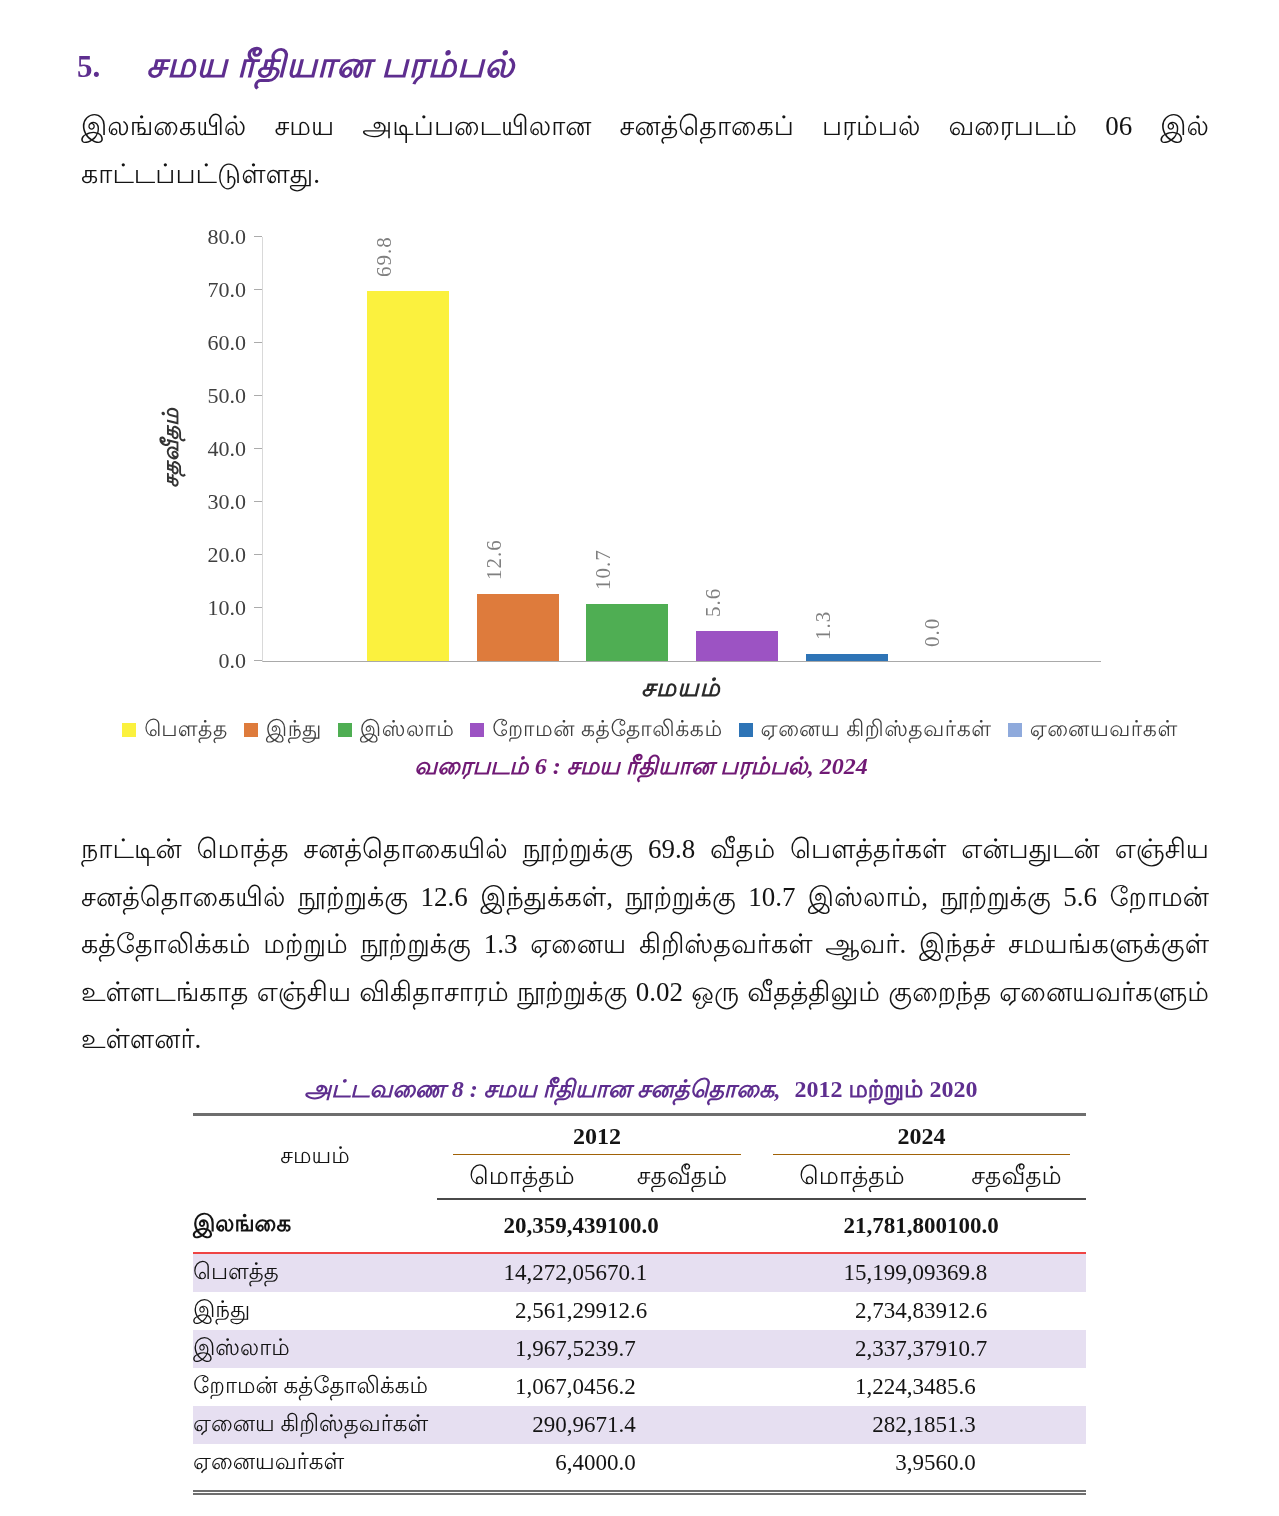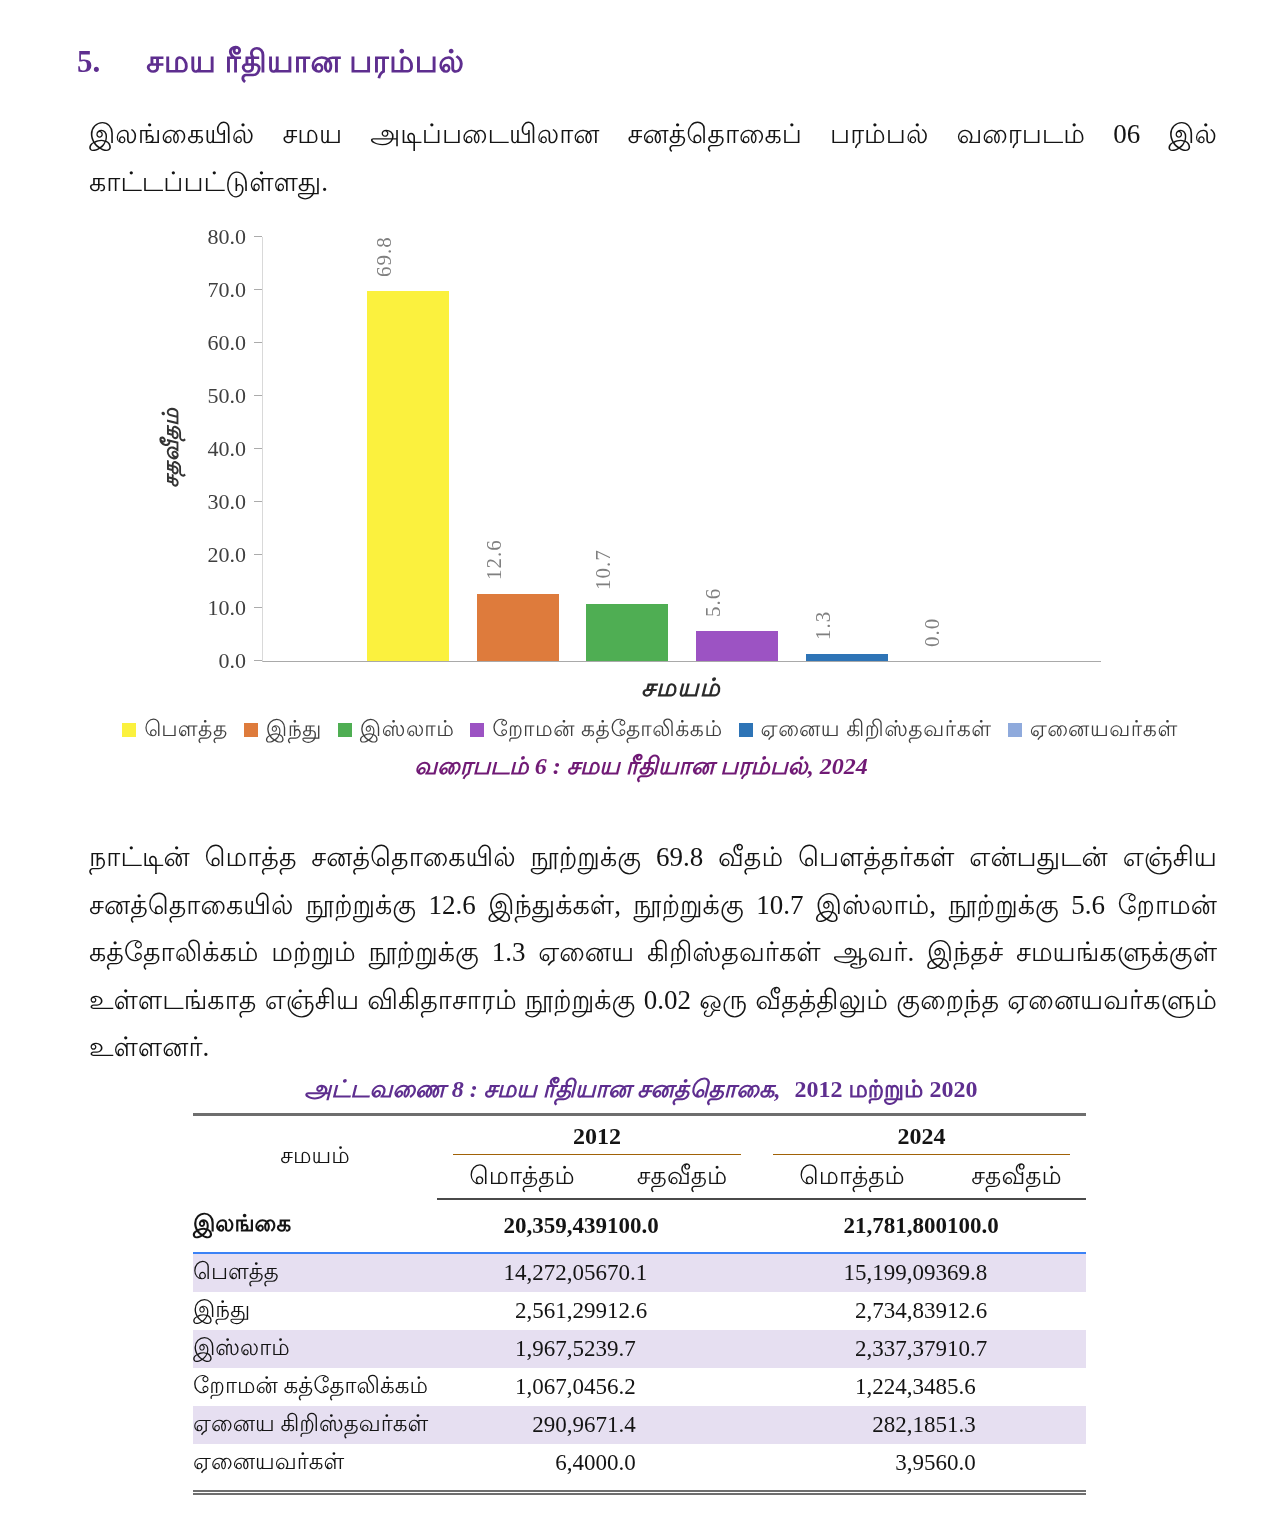"சமய ரீதியான பரம்பல்" .h-title { font-size: 31px -> 36px; font-style: none -> italic }
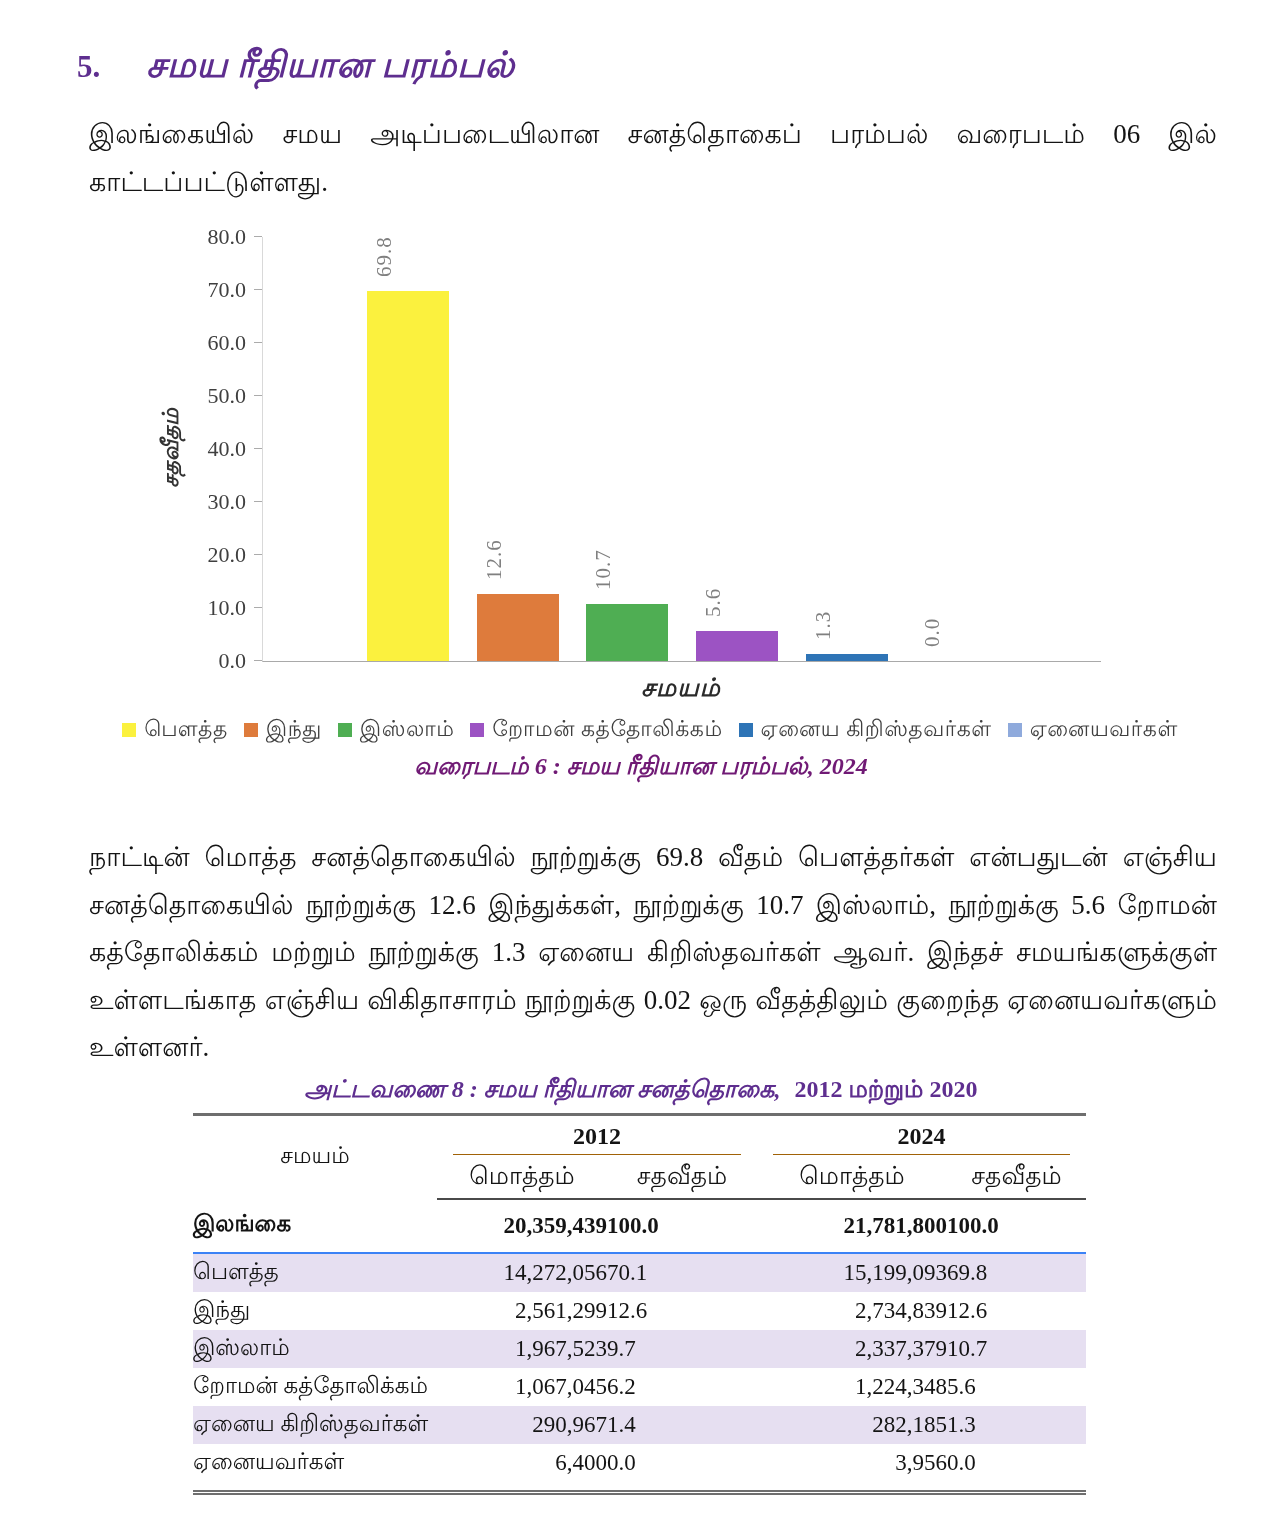"இலங்கையில் சமய அடிப்படையிலான சனத்தொகைப்" .para { margin: 12px -> 4px }
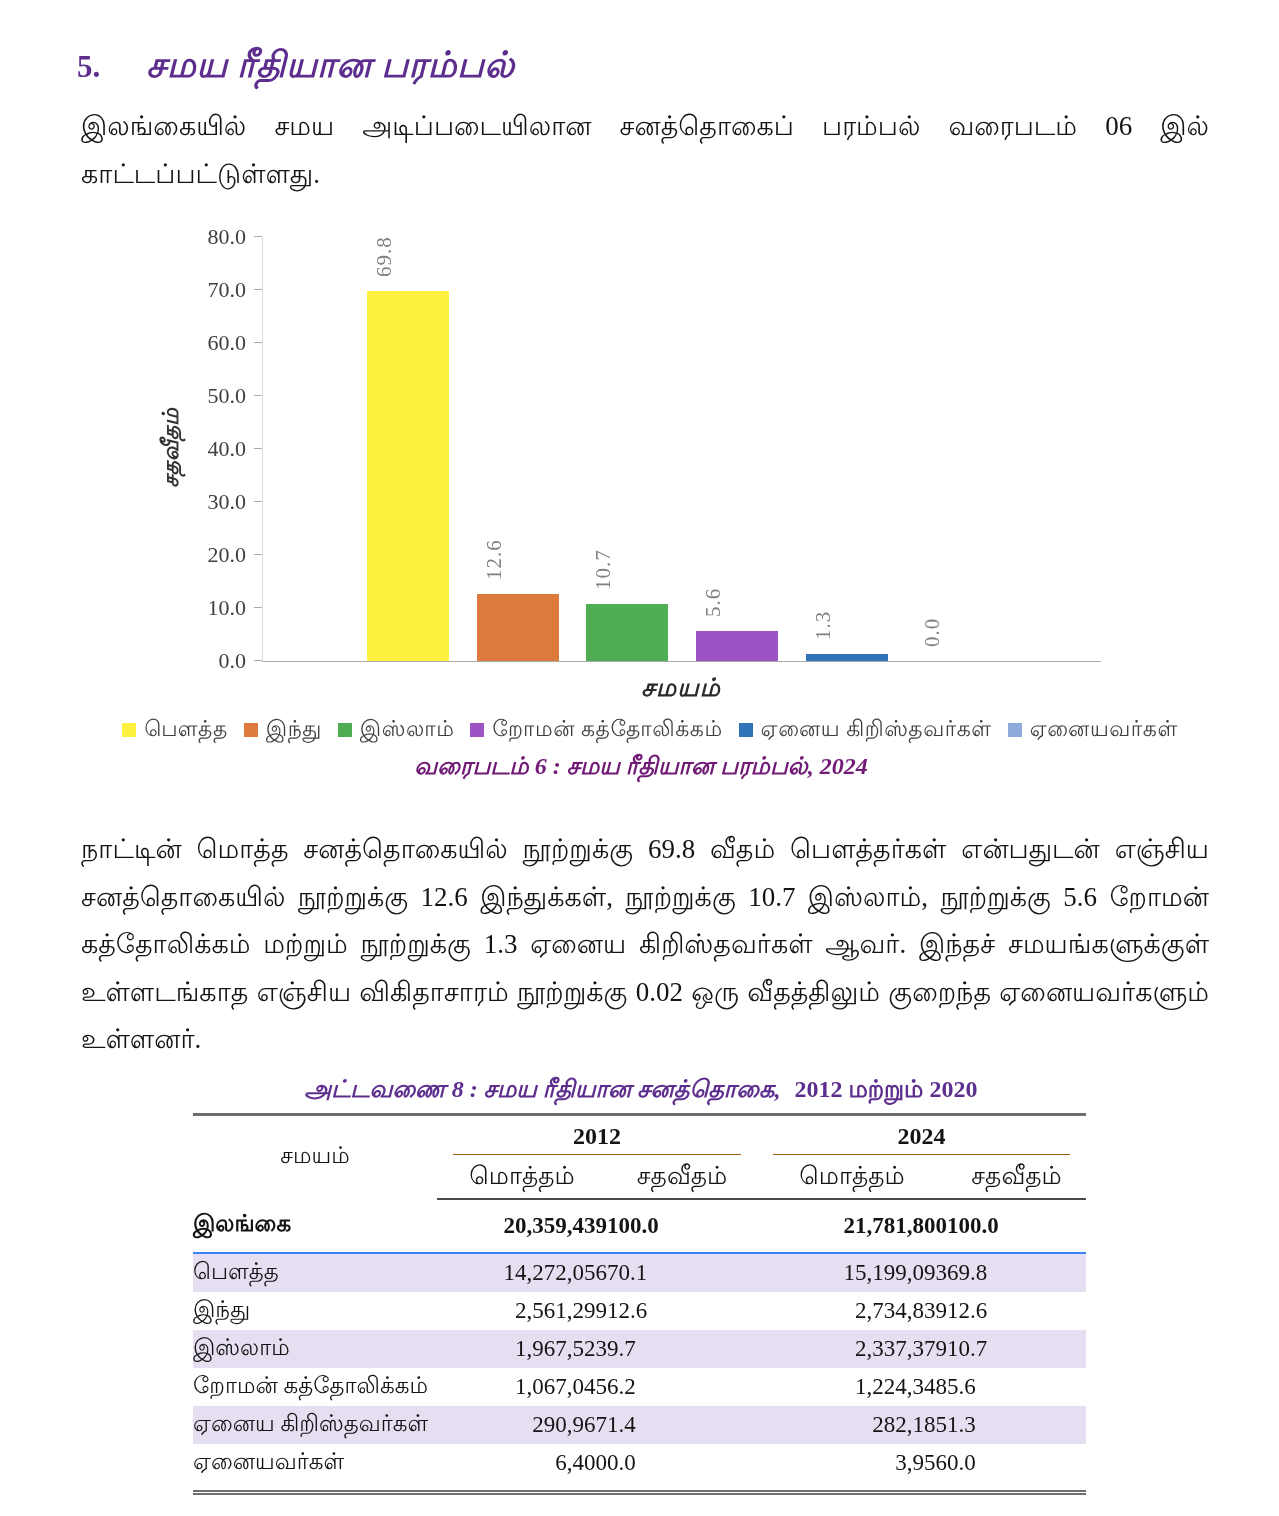"இலங்கை" .total-row td { border-bottom: 2px solid #3b82f6 -> 2px solid #ef4444 }
